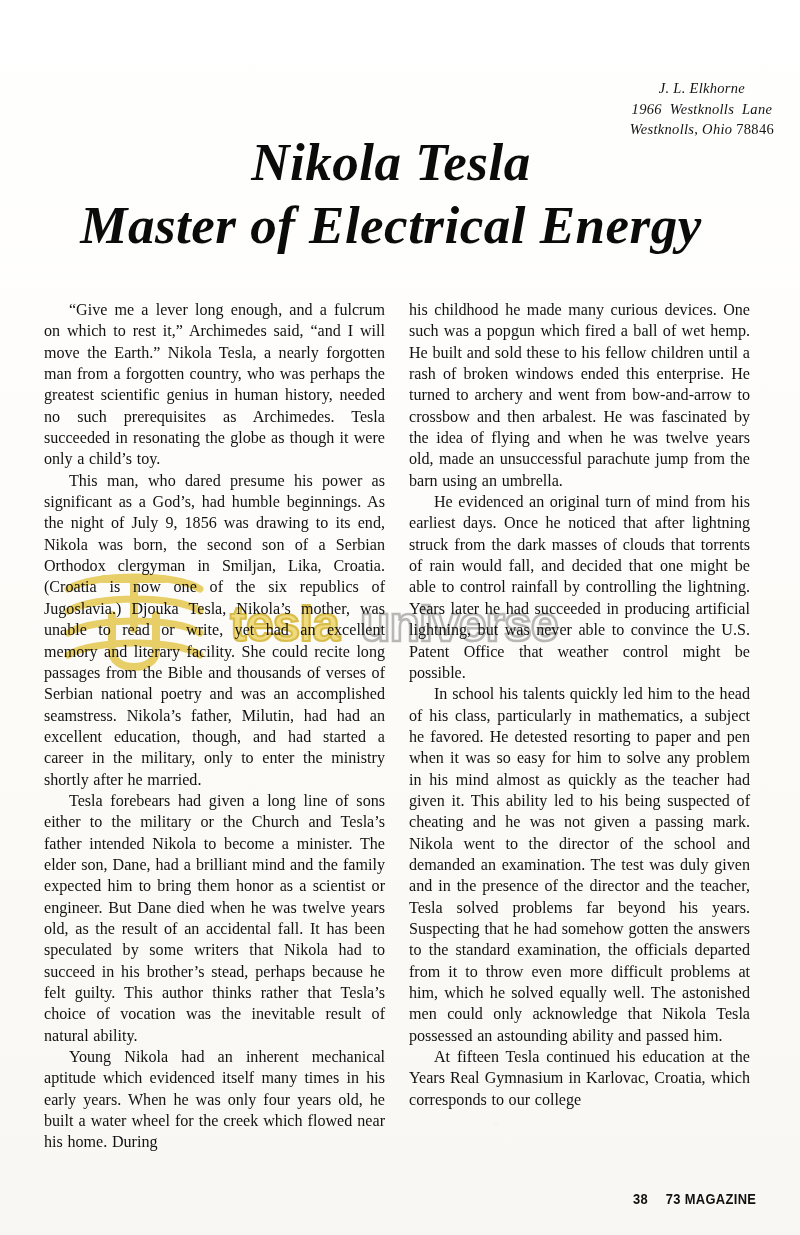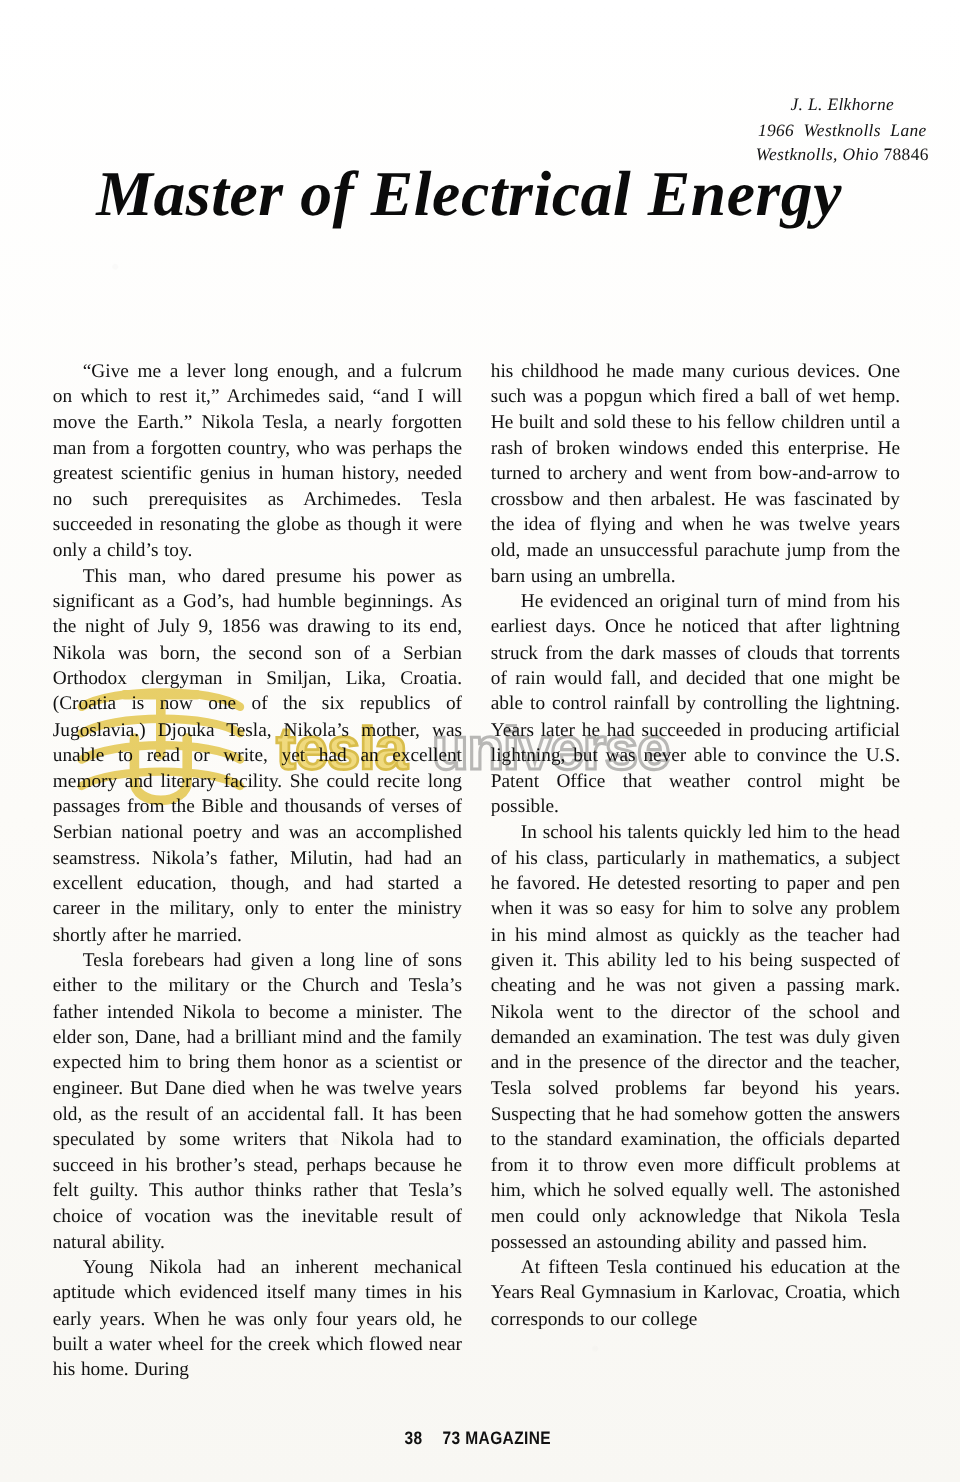"Nikola Tesla" div.t-line { html: none -> <div>Nikola Tesla</div> }
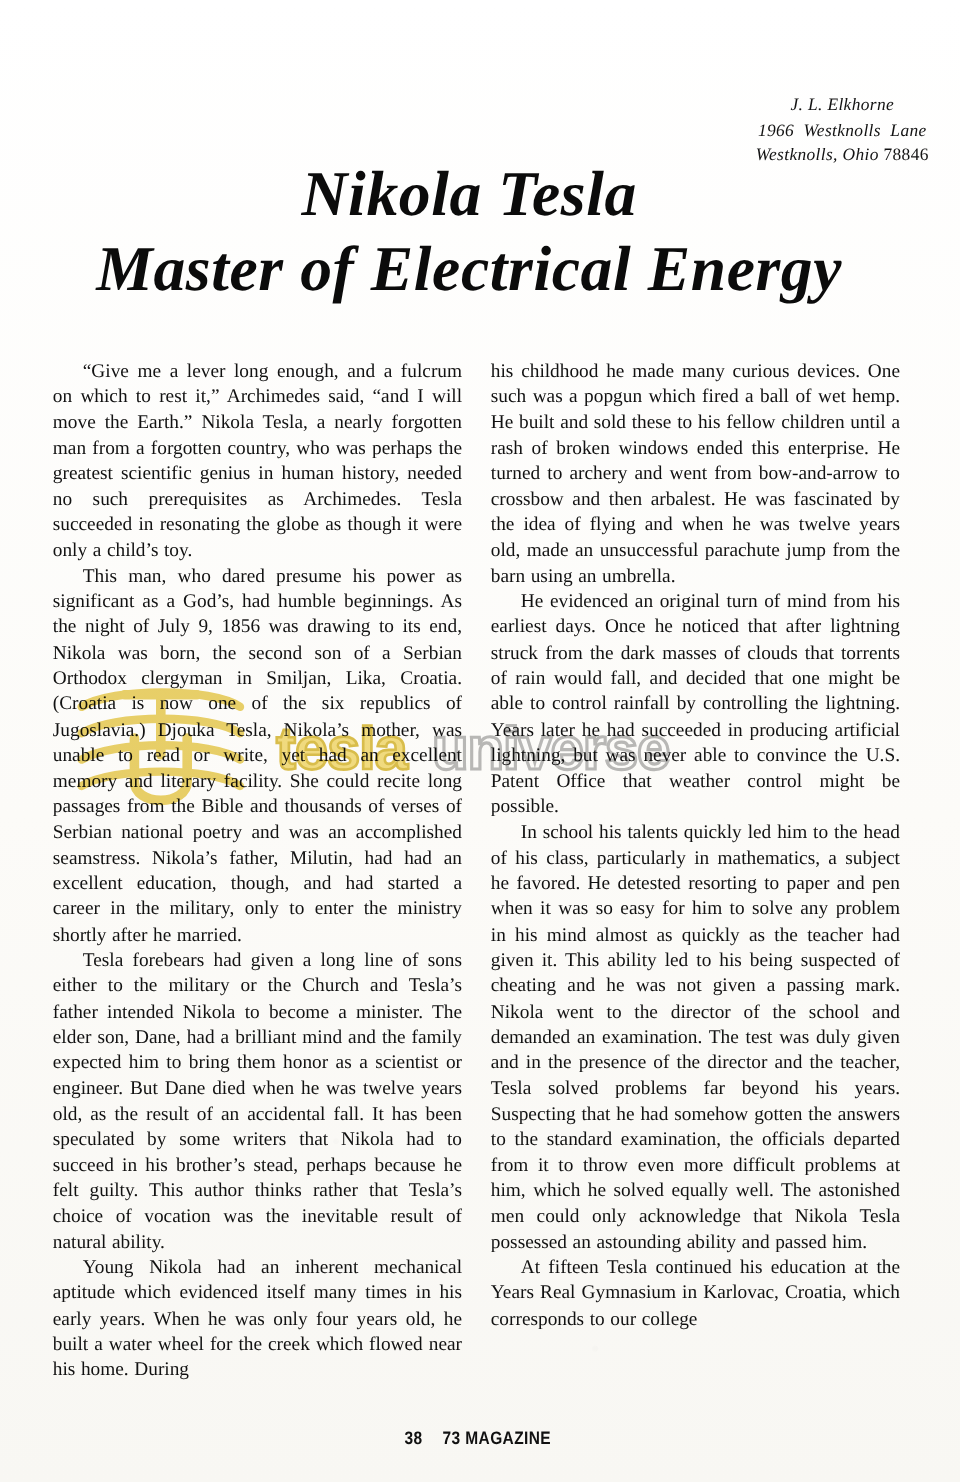"38" #footer { justify-content: center -> flex-end }
